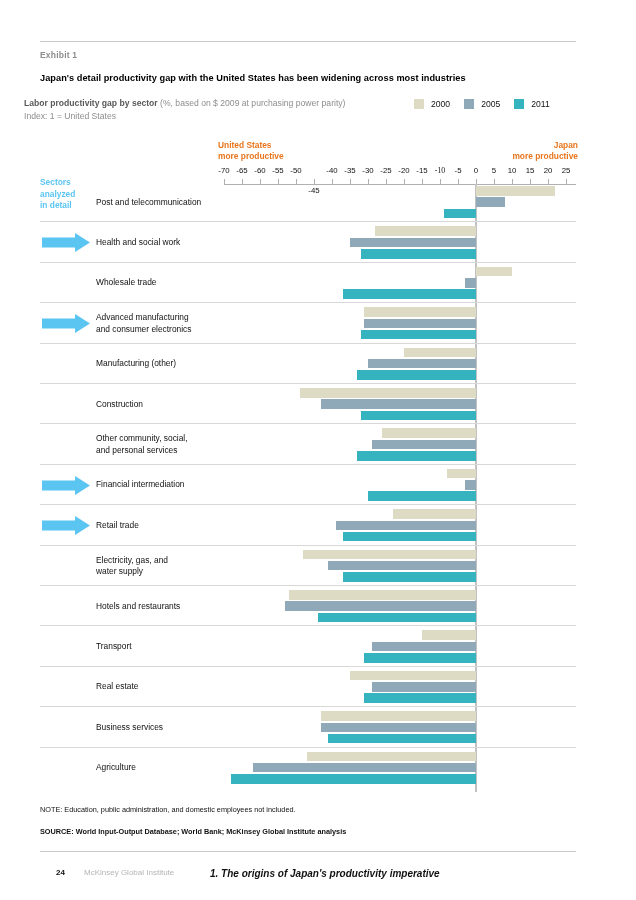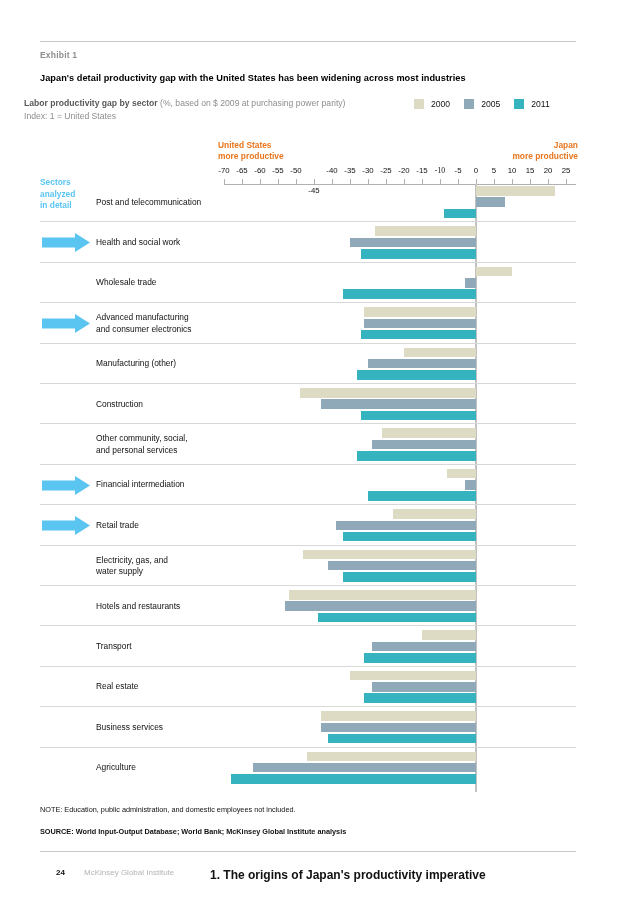"1. The origins of Japan's" .pg-chap { font-size: 12px -> 10px; font-style: none -> italic }
